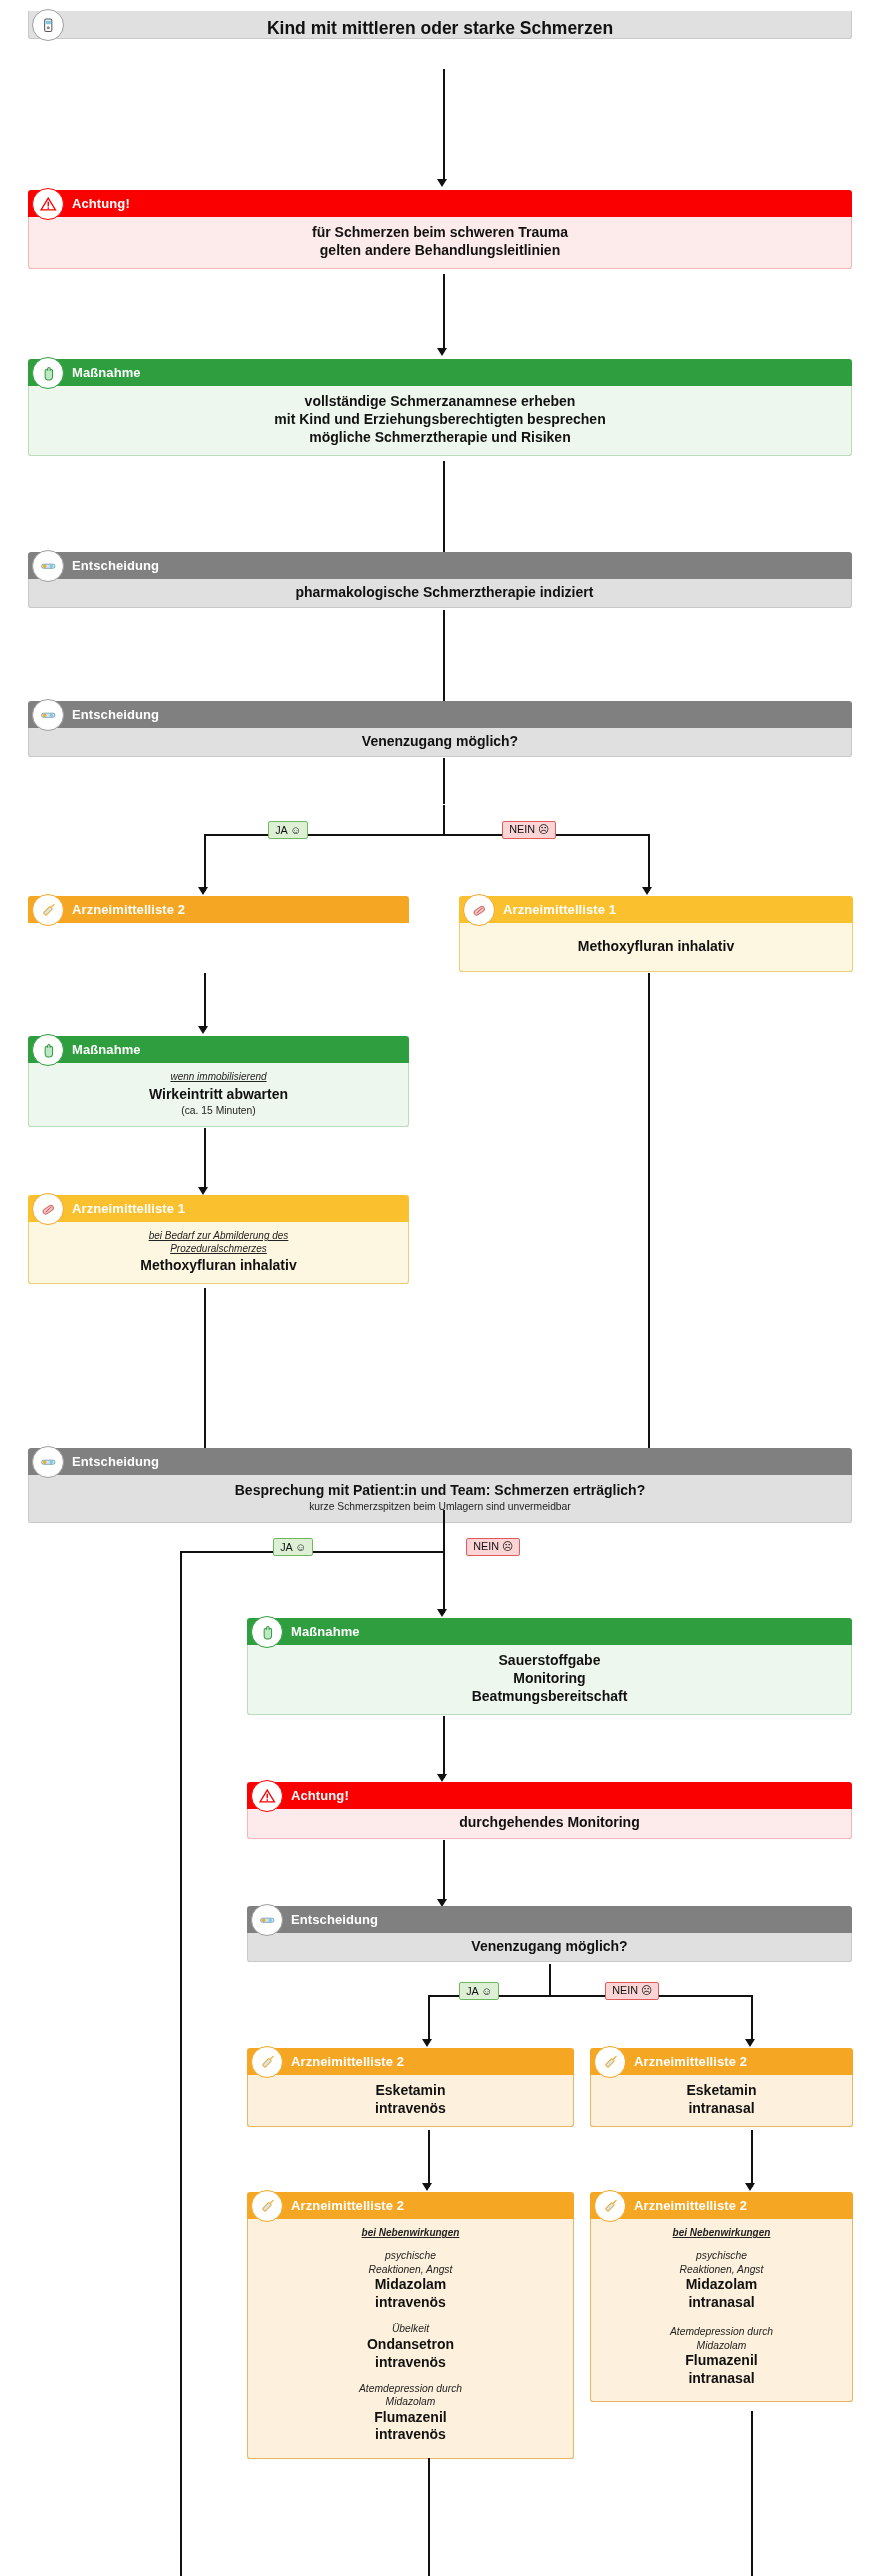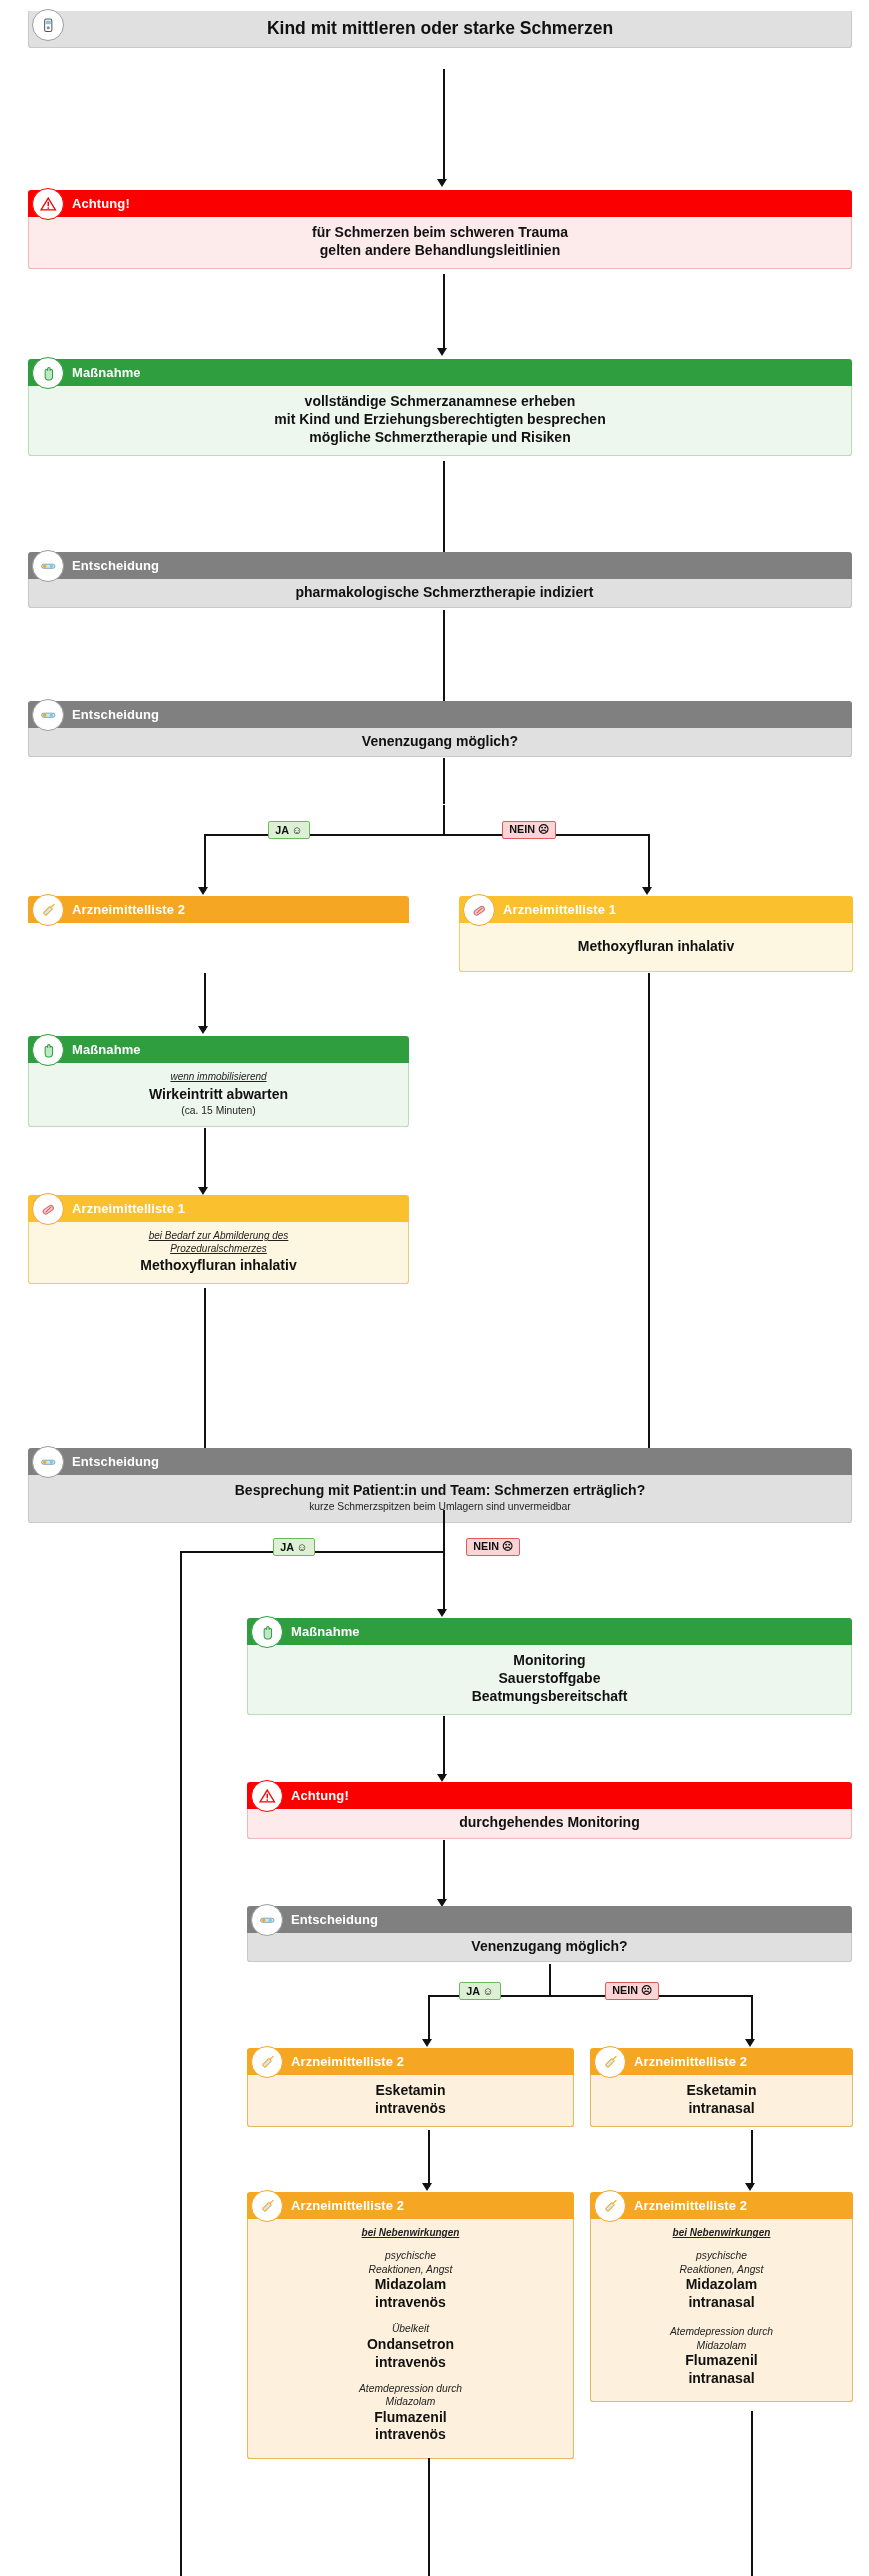"Kind mit mittleren oder starke" div.body { align-items: flex-end -> flex-start; height: 37px -> 28px }
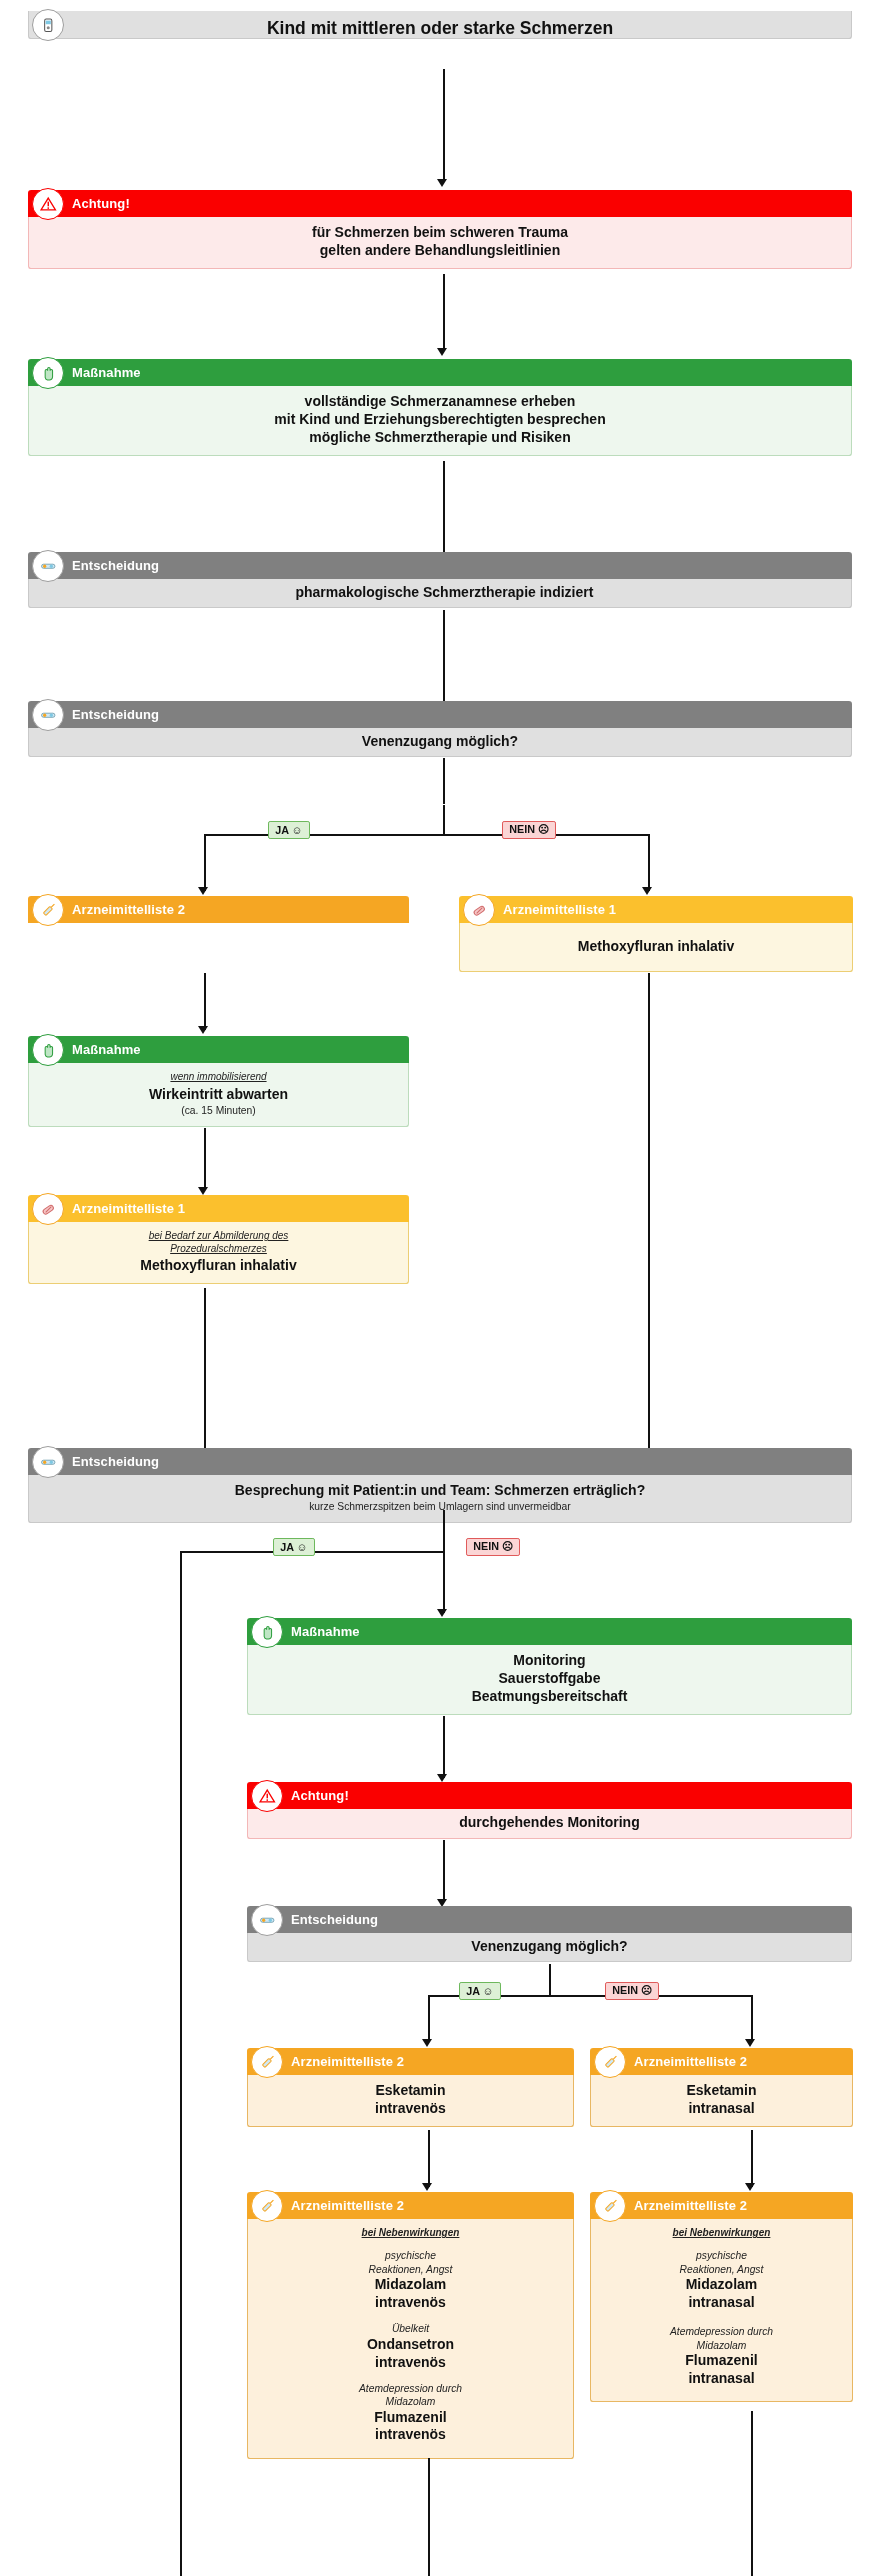"JA ☺" .pill { font-weight: 700 -> 400 }
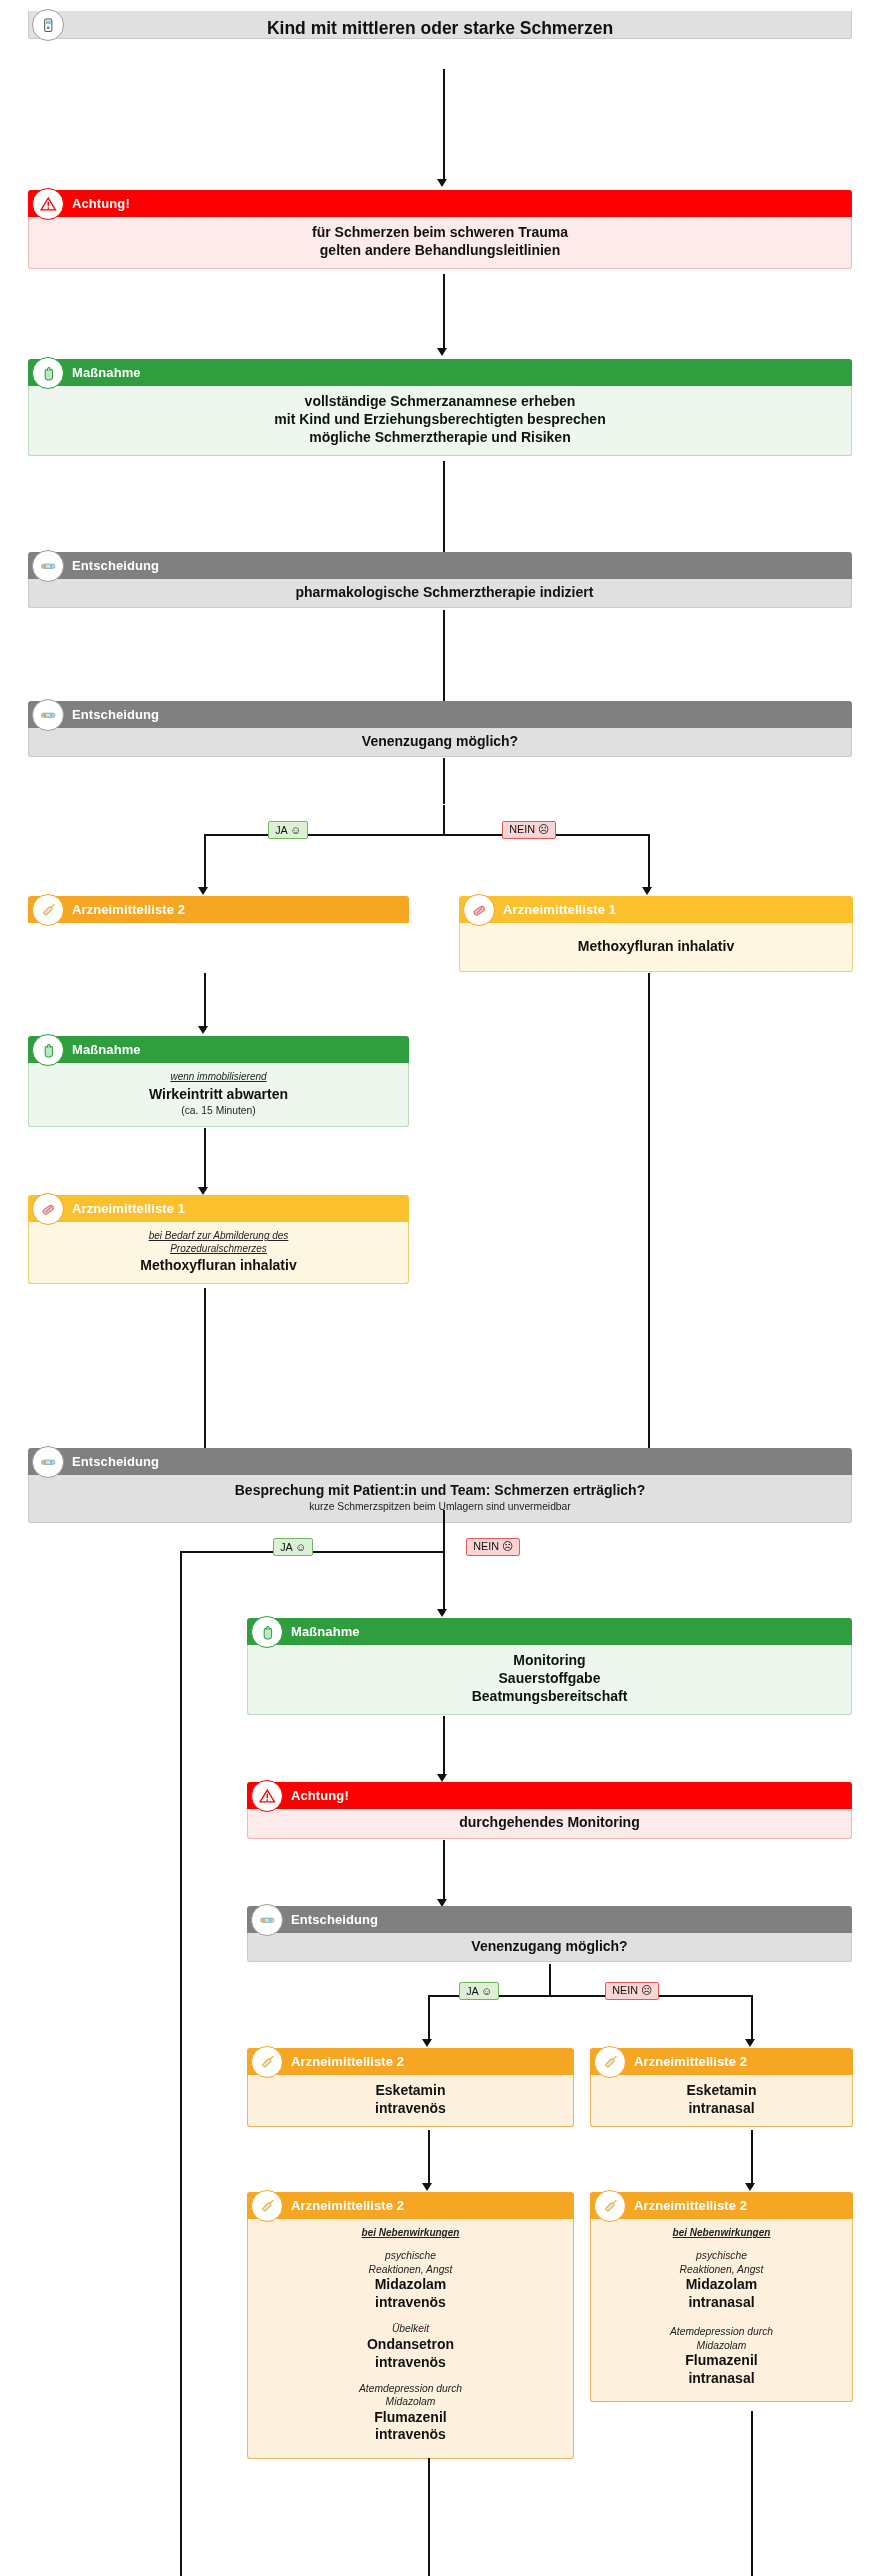"Monitoring" div.l1 { order: before "Sauerstoffgabe" -> after "Sauerstoffgabe" }
